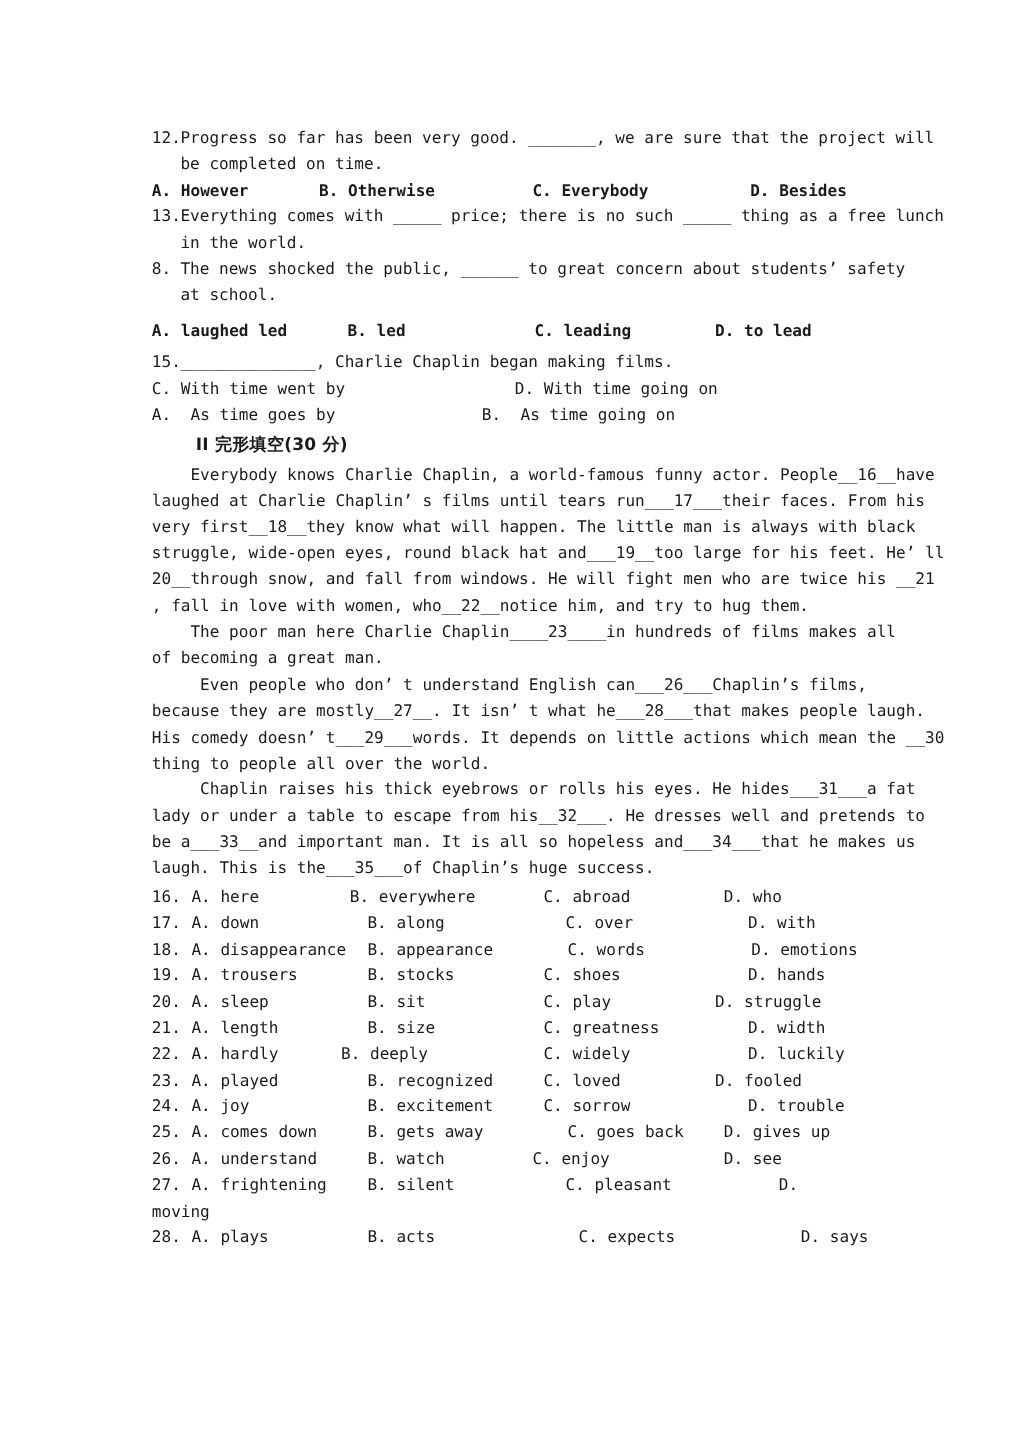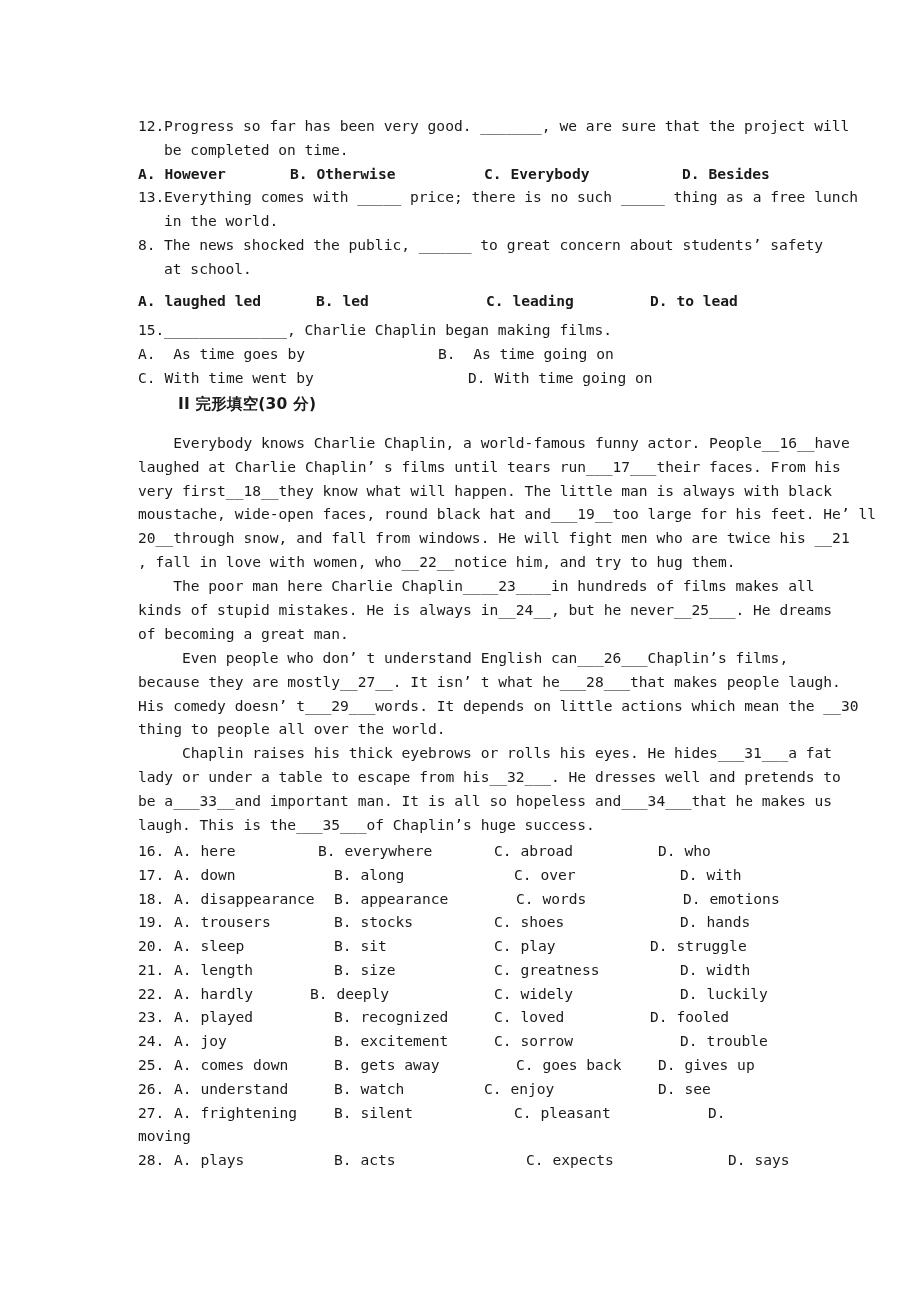"A. As time goes by" div.optrow { order: before "C. With time went by" -> after "C. With time went by" }
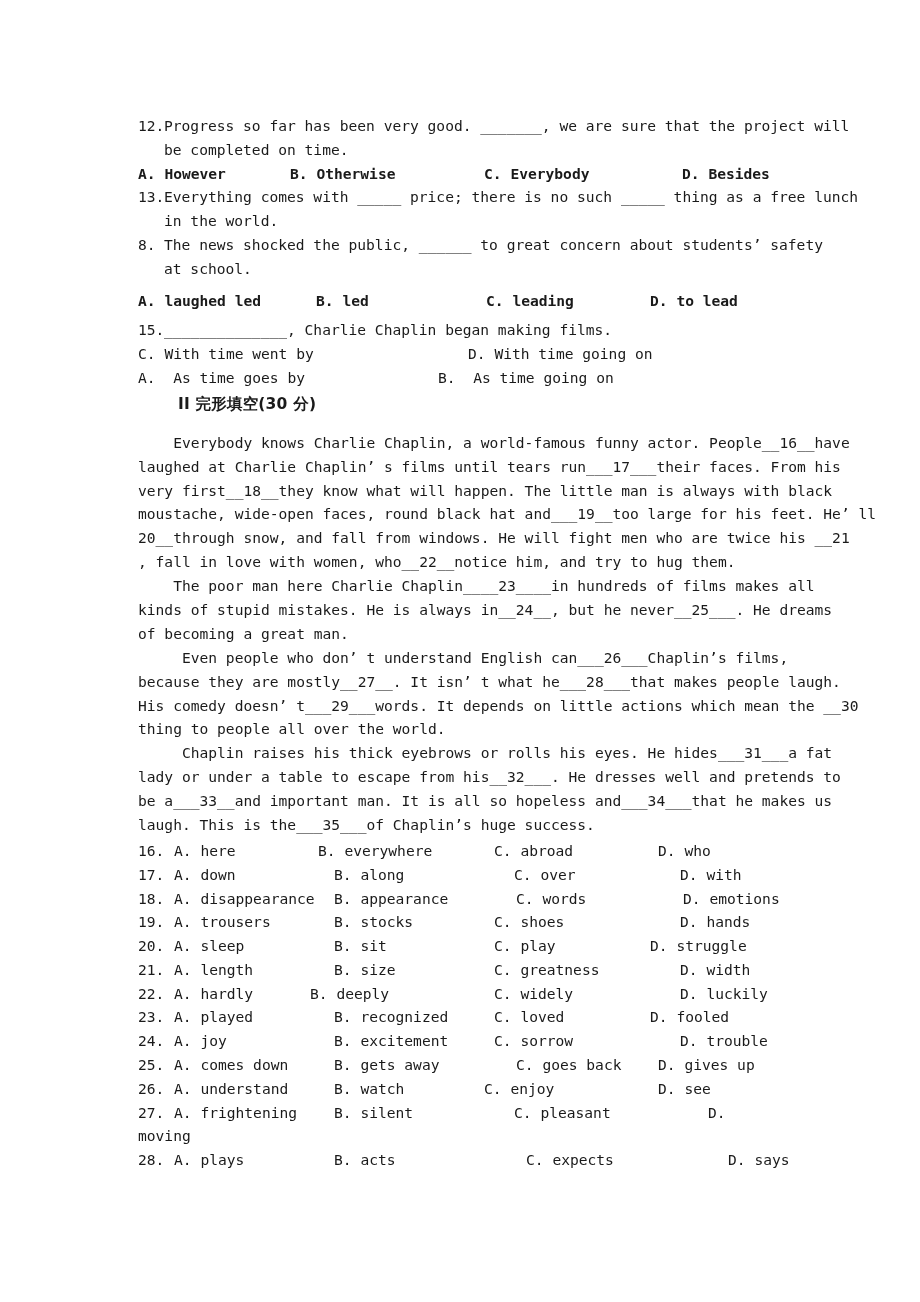"Everybody knows Charlie Chaplin, a" div.para { margin-top: 14px -> 3px }
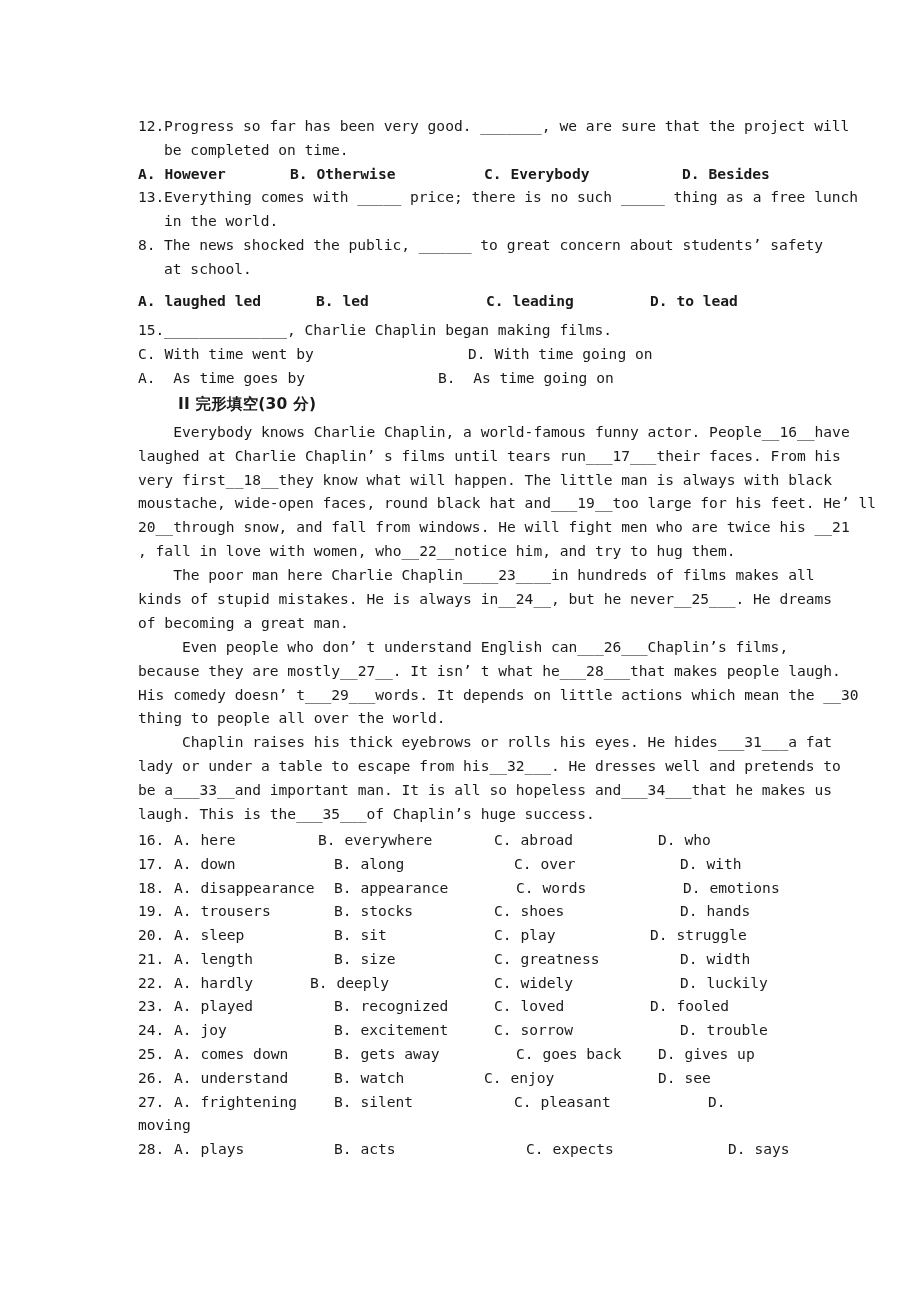"moustache, wide-open faces, round black" div.pline { text: moustache, wide-open faces -> struggle, wide-open eyes }
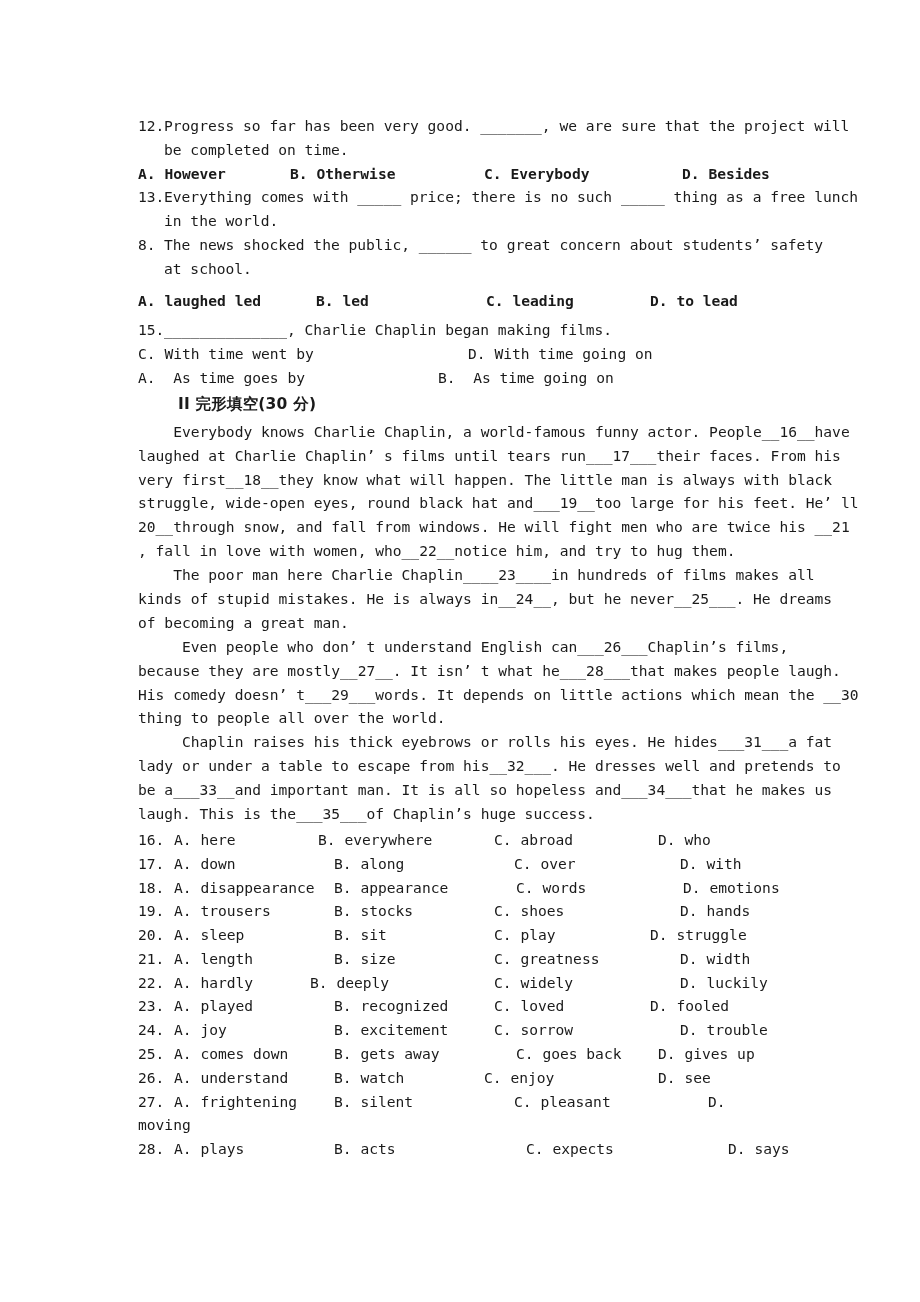"kinds of stupid mistakes. He" div.pline { html: <div>kinds of stupid mistakes. He is always in__24__, but he never__25___. He dreams</div> -> none }
